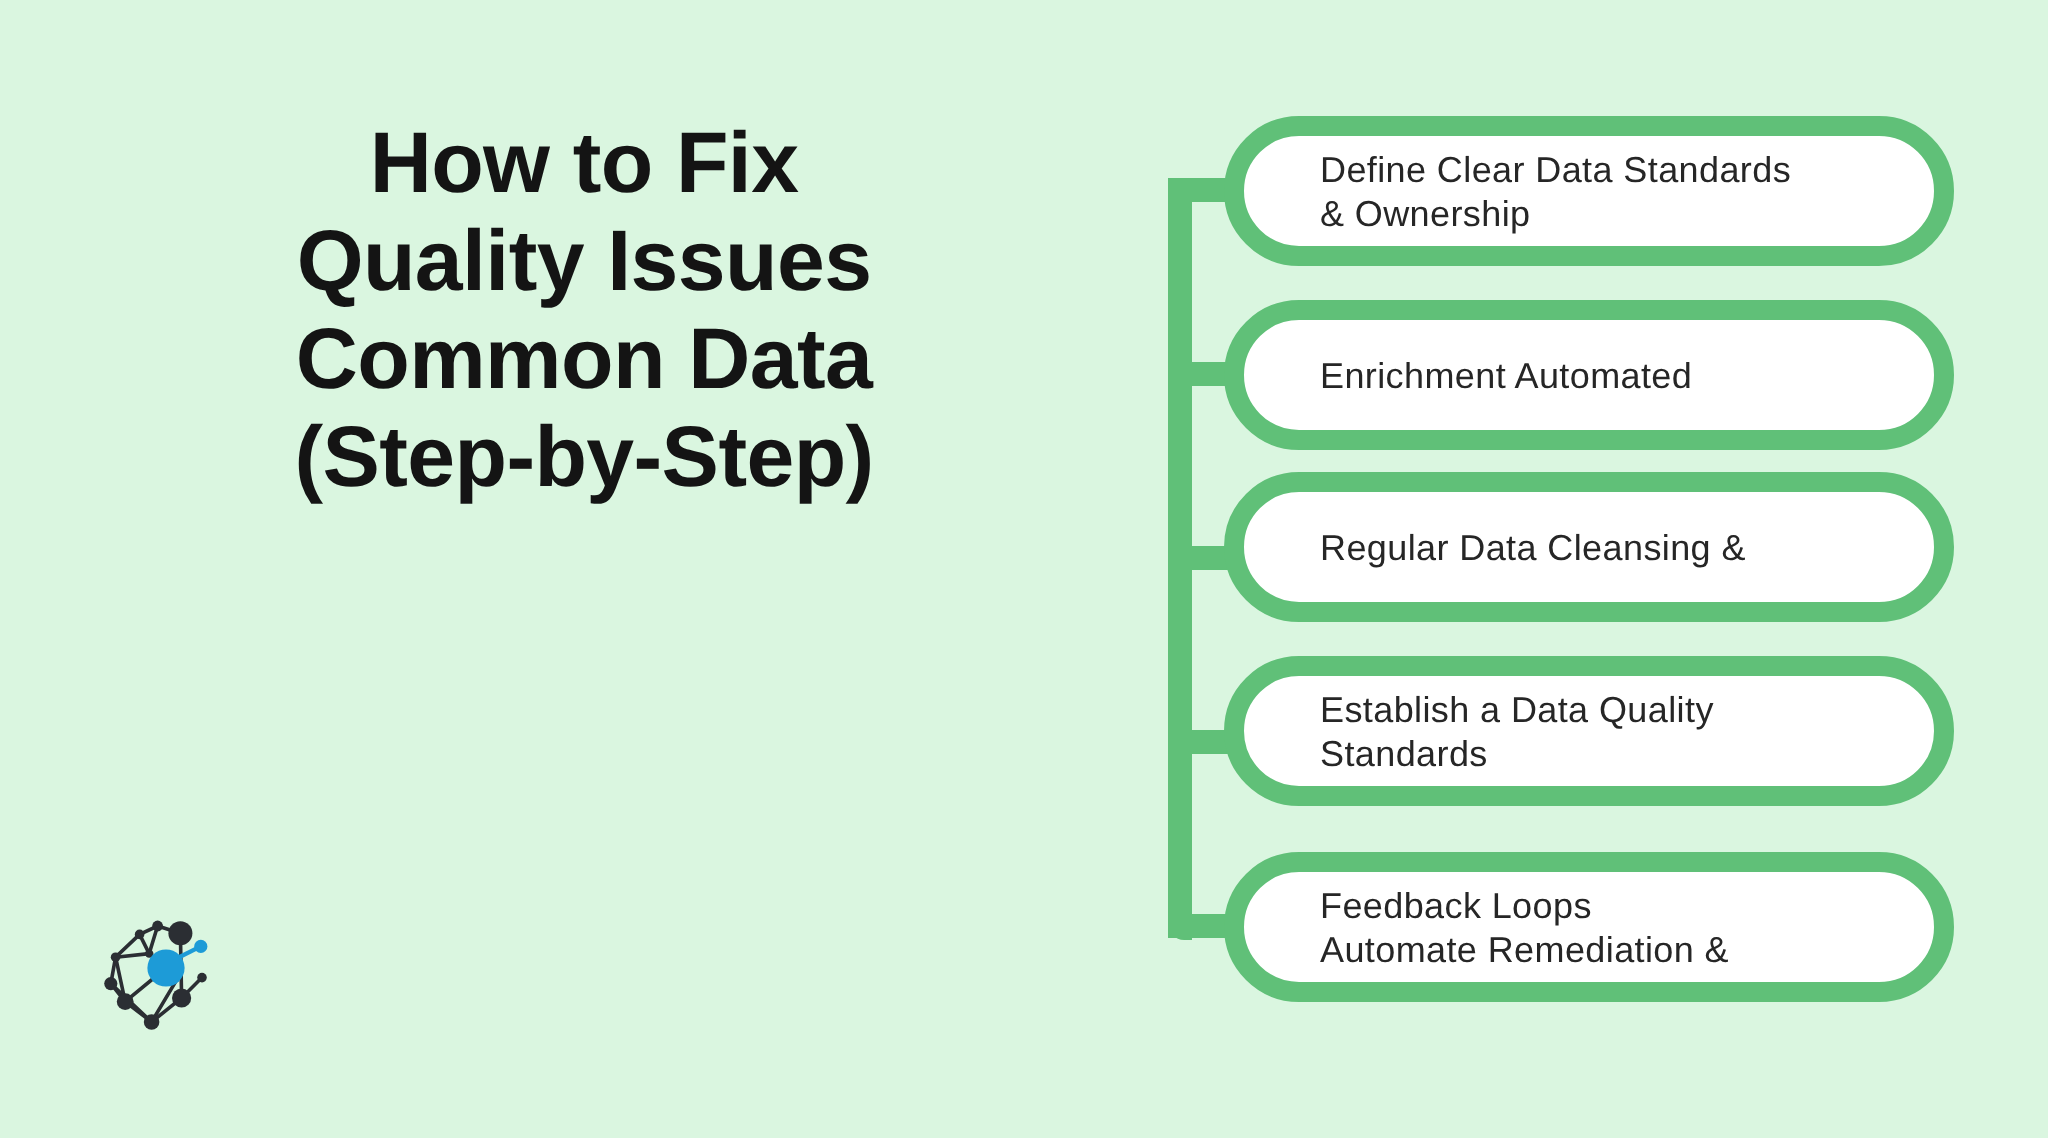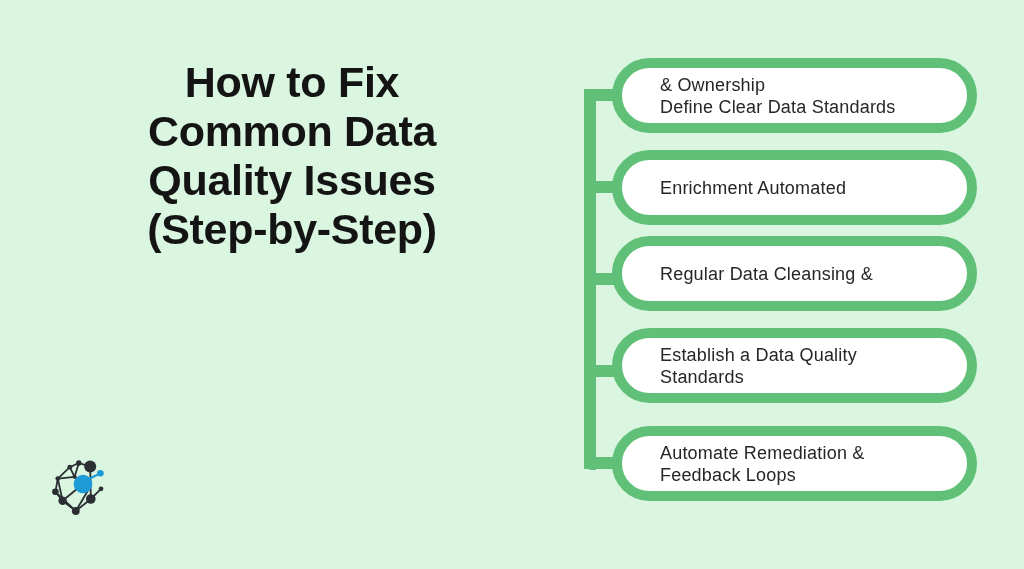"& Ownership" span { order: before "Define Clear Data Standards" -> after "Define Clear Data Standards" }
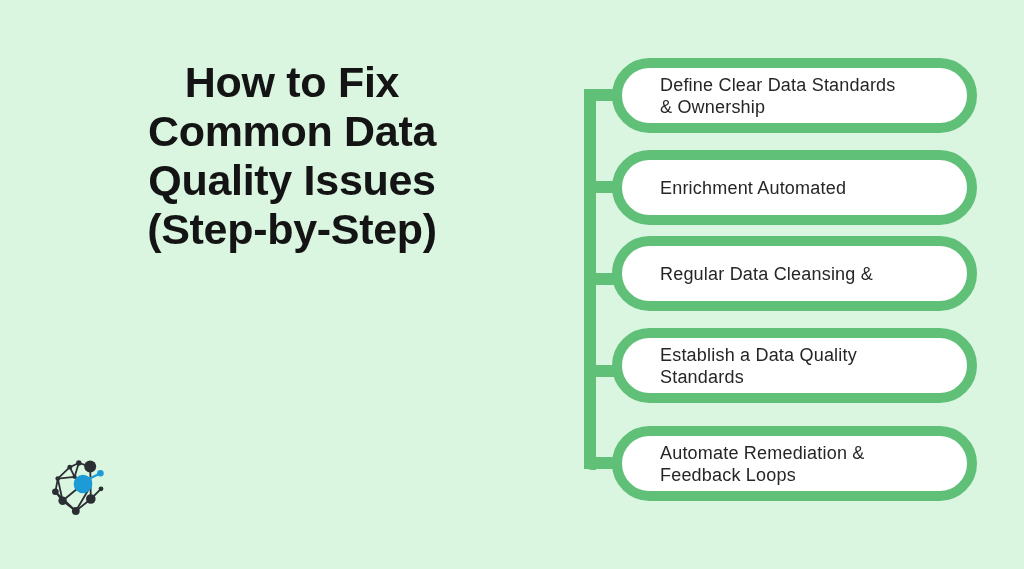"Common Data" div { order: before "Quality Issues" -> after "Quality Issues" }
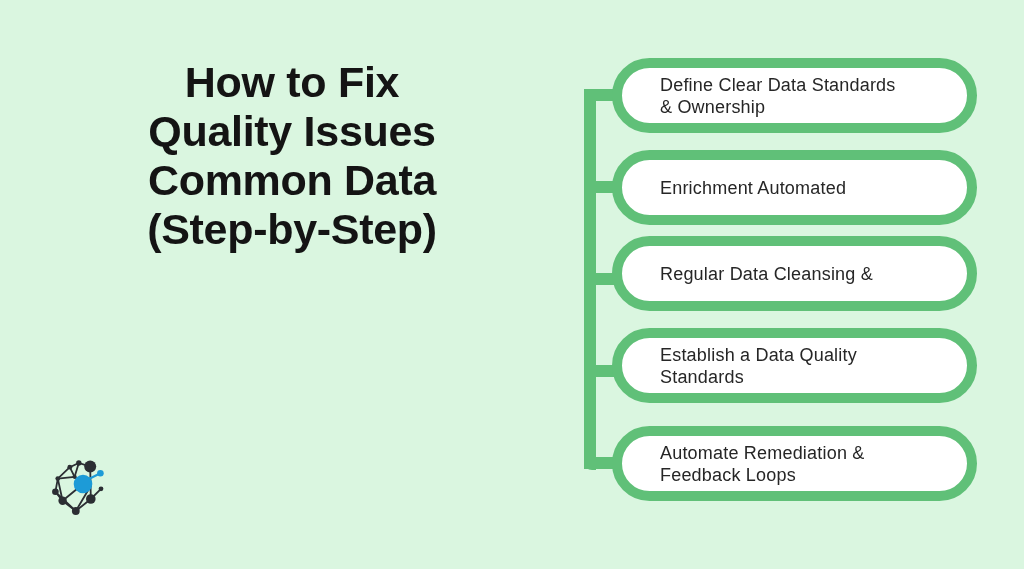"Automate Remediation &" span { order: before "Feedback Loops" -> after "Feedback Loops" }
